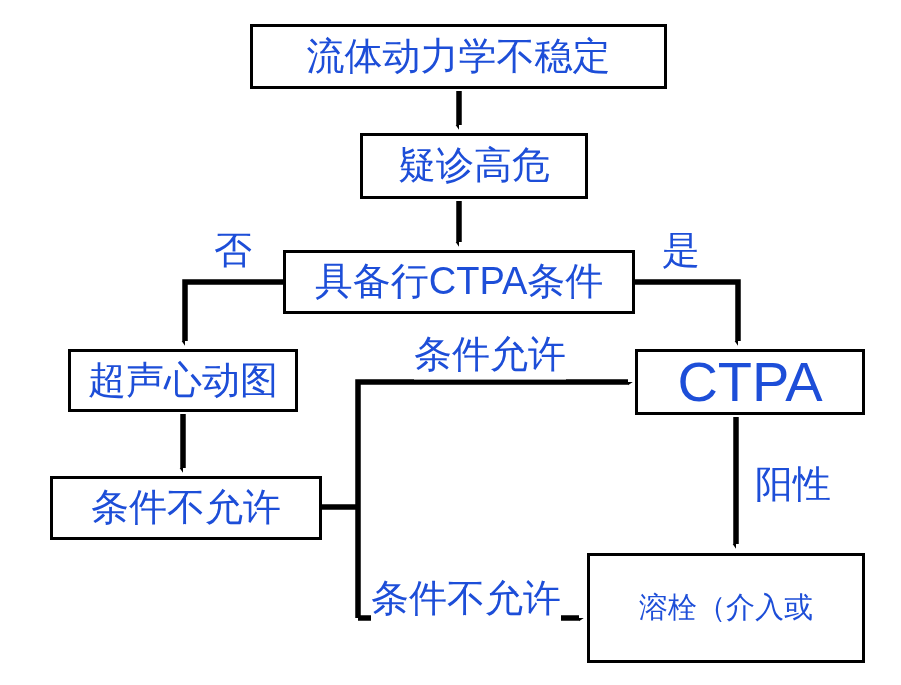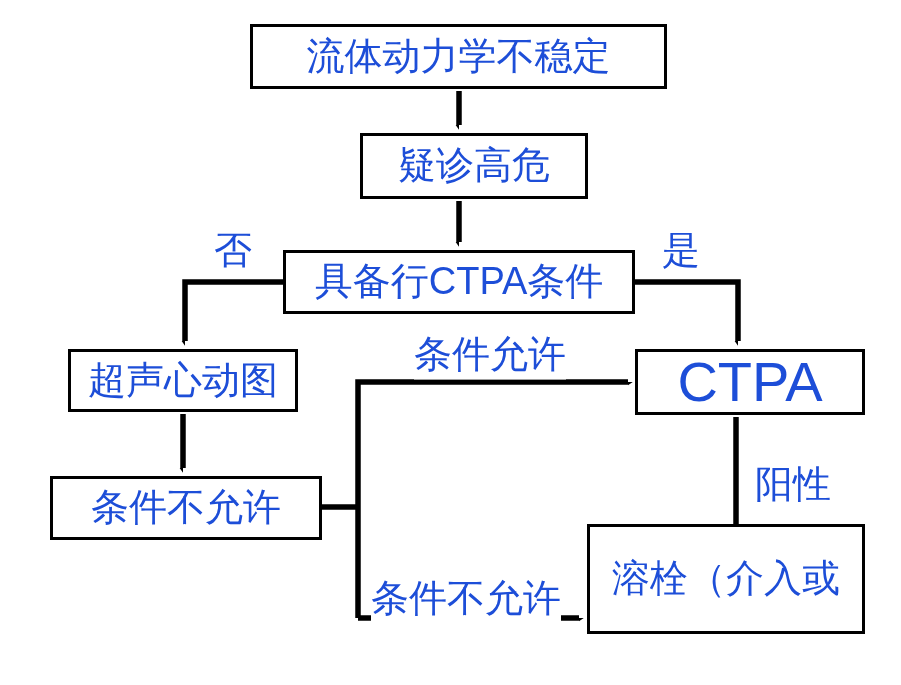"溶栓（介入或" .node-treatment { font-size: 38px -> 29px; top: 524px -> 553px }
